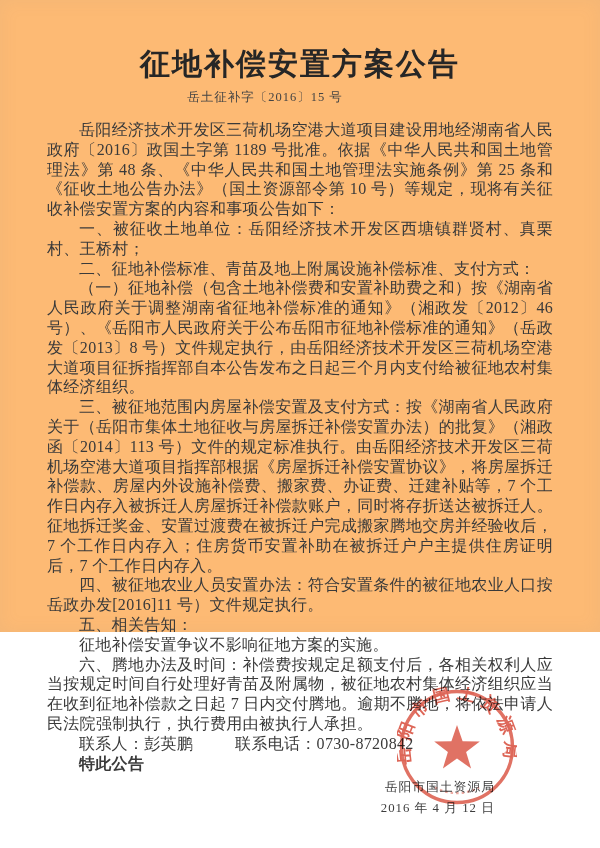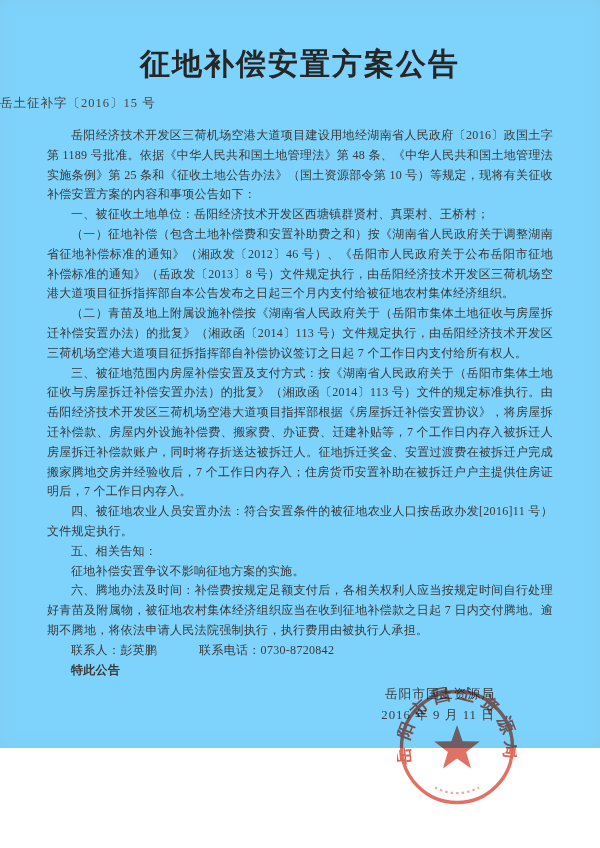"征地补偿安置方案公告" .page { background: #7dd3fc -> #fdba74; height: 748px -> 632px }
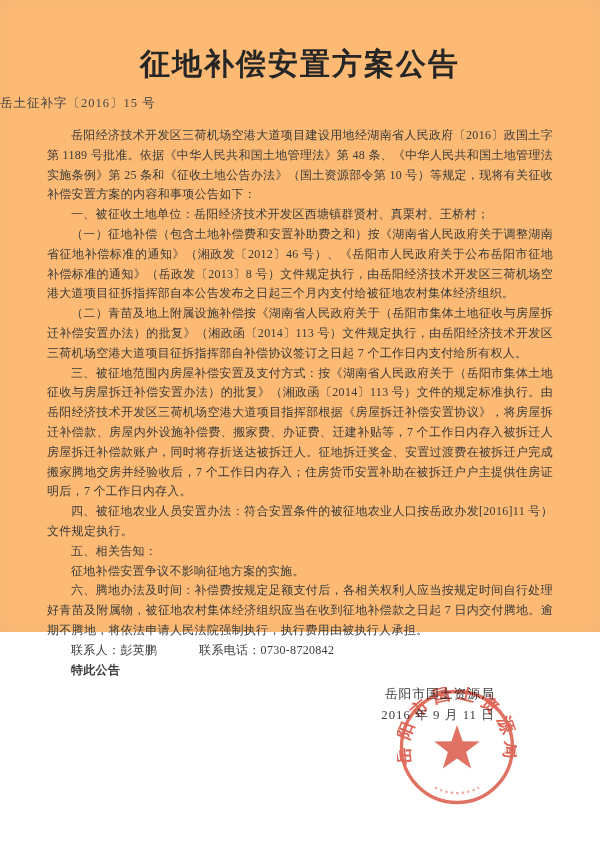"岳土征补字〔2016〕15 号" .doc-number { margin-top: 10px -> 4px; text-align: left -> center }
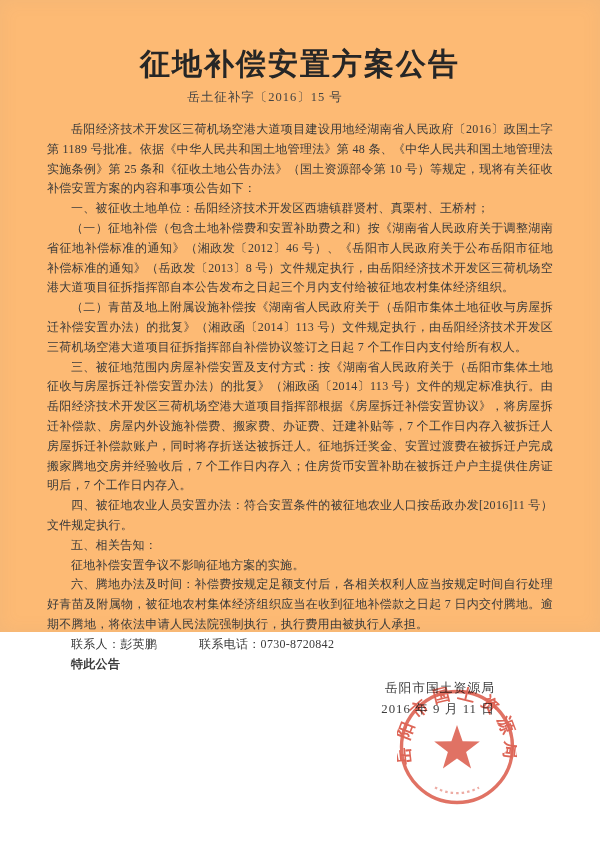"岳阳经济技术开发区三荷机场空港大道项目建设用地经湖南省人民政府〔2016〕政国土" .content { font-size: 12px -> 16px }
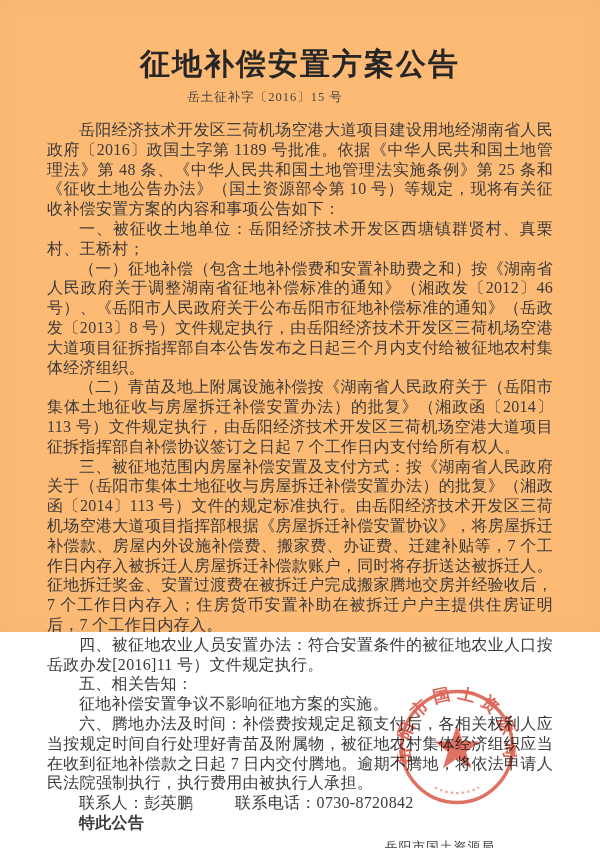"二、征地补偿标准、青苗及地上附属设施补偿标准、支付方式：" p { html: none -> <p>二、征地补偿标准、青苗及地上附属设施补偿标准、支付方式：</p> }
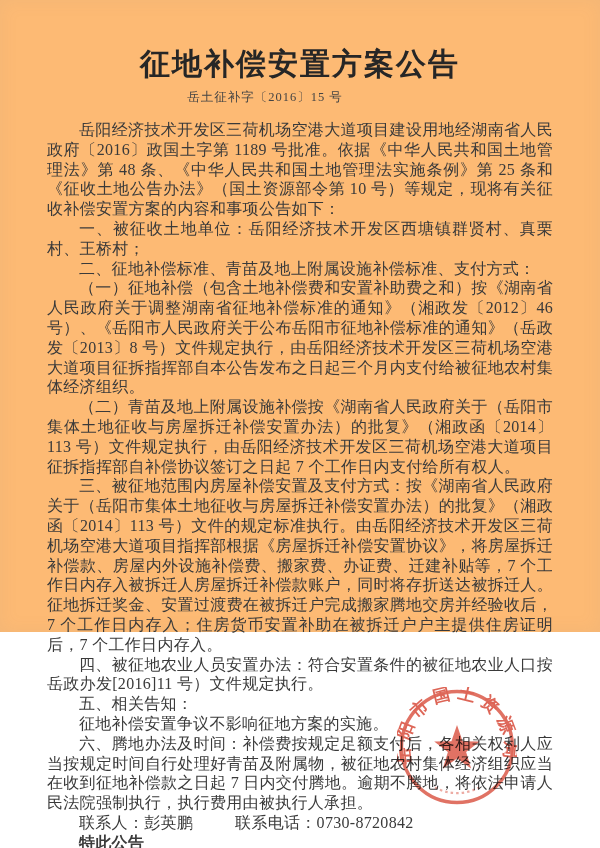"（二）青苗及地上附属设施补偿按《湖南省人民政府关于（岳阳市集体土地征收与房屋拆迁" p { html: <p>（二）青苗及地上附属设施补偿按《湖南省人民政府关于（岳阳市集体土地征收与房屋拆迁补偿安置办法）的批复》（湘政函〔2014〕113 号）文件规定执行，由岳阳经济技术开发区三荷机场空港大道项目征拆指挥部自补偿协议签订之日起 7 个工作日内支付给所有权人。</p> -> none }
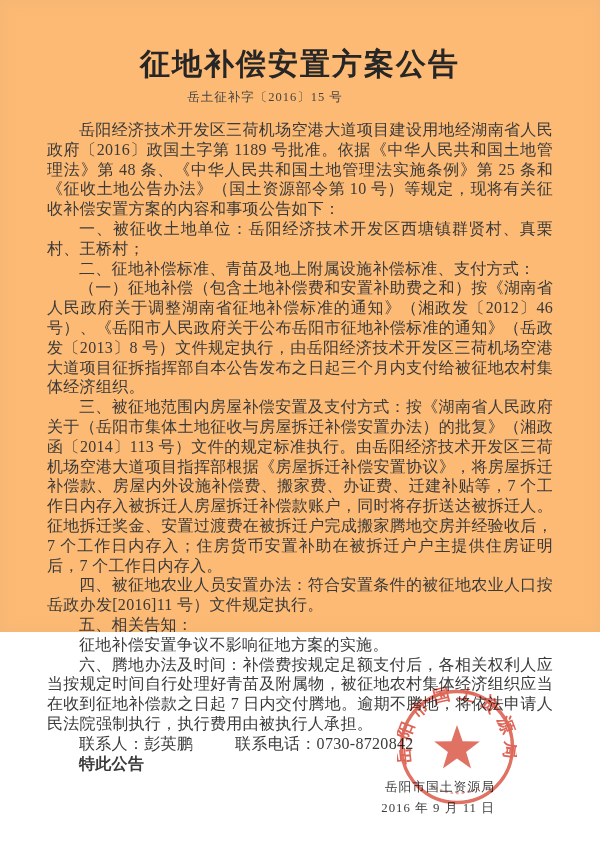"2016 年 9 月 11" div { text: 9 月 11 -> 4 月 12 }
